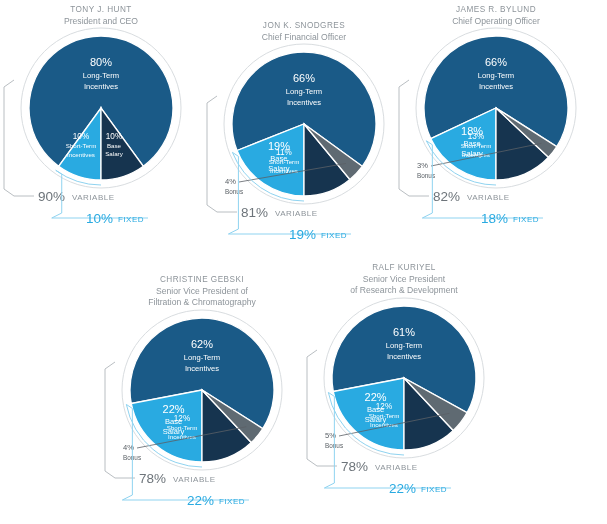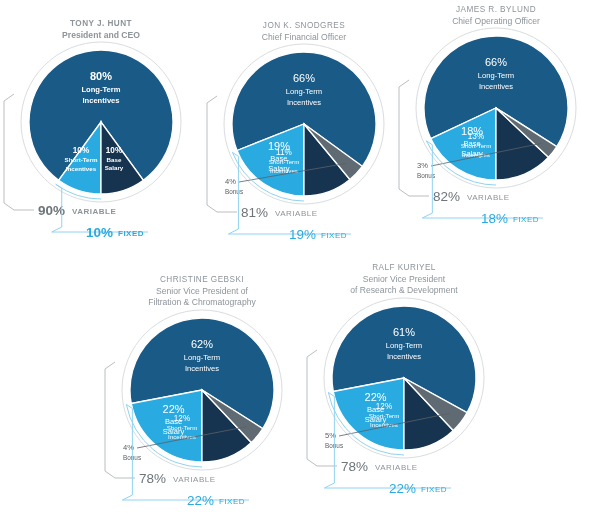"TONY J. HUNT" div.card { font-weight: bold -> none; top: 14px -> 0px }
